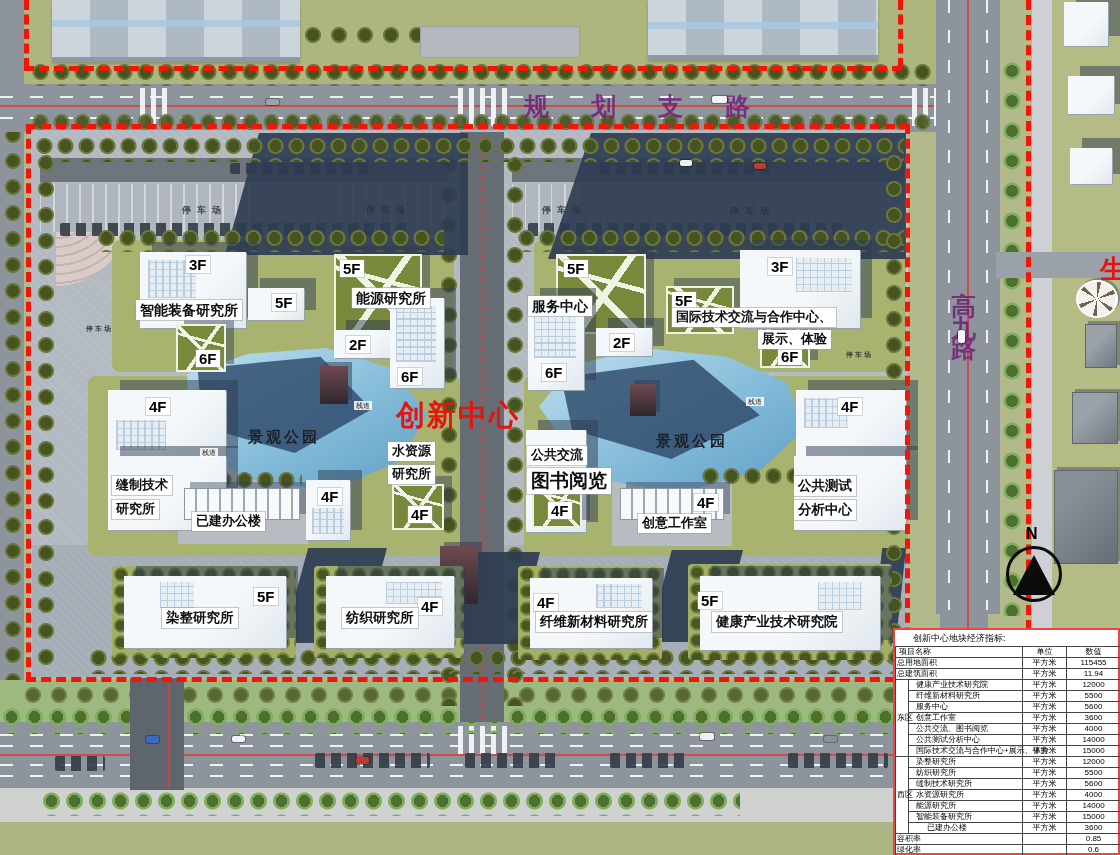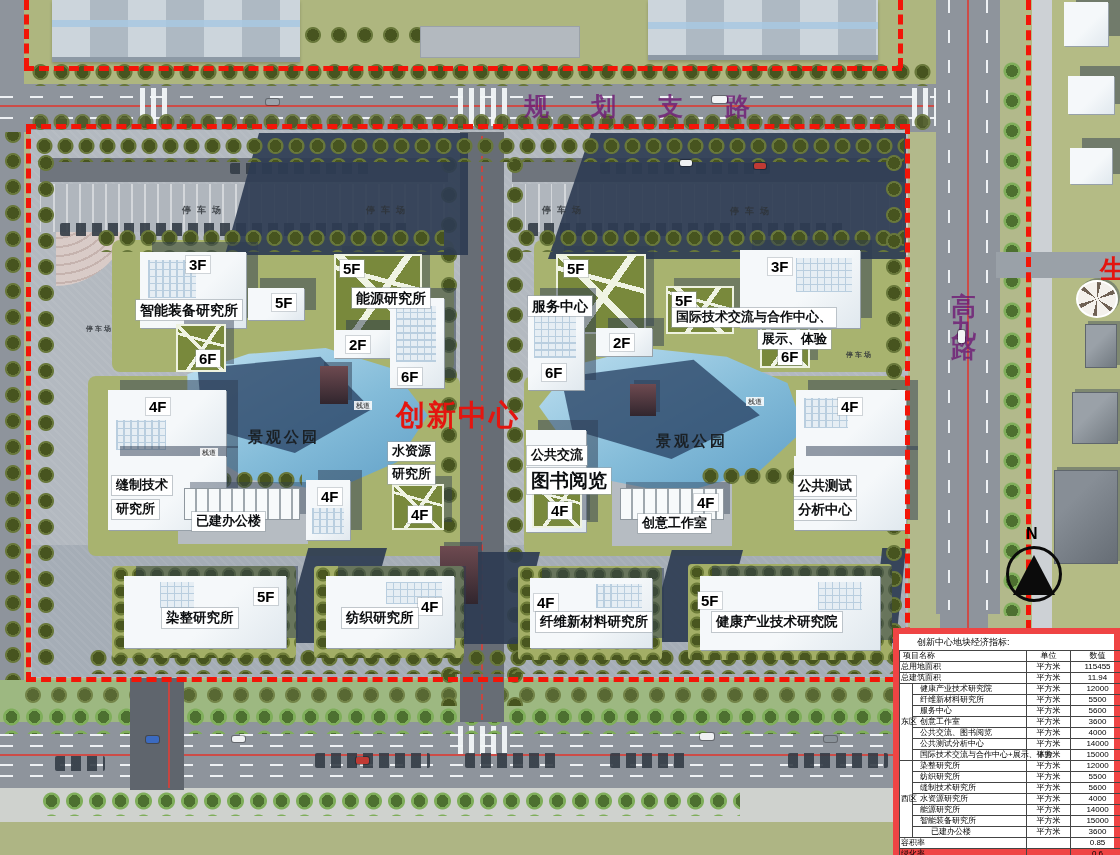"创新中心地块经济指标:" #ind-wrap { border: 6px solid #ef4444 -> 2px solid #ef4444 }
